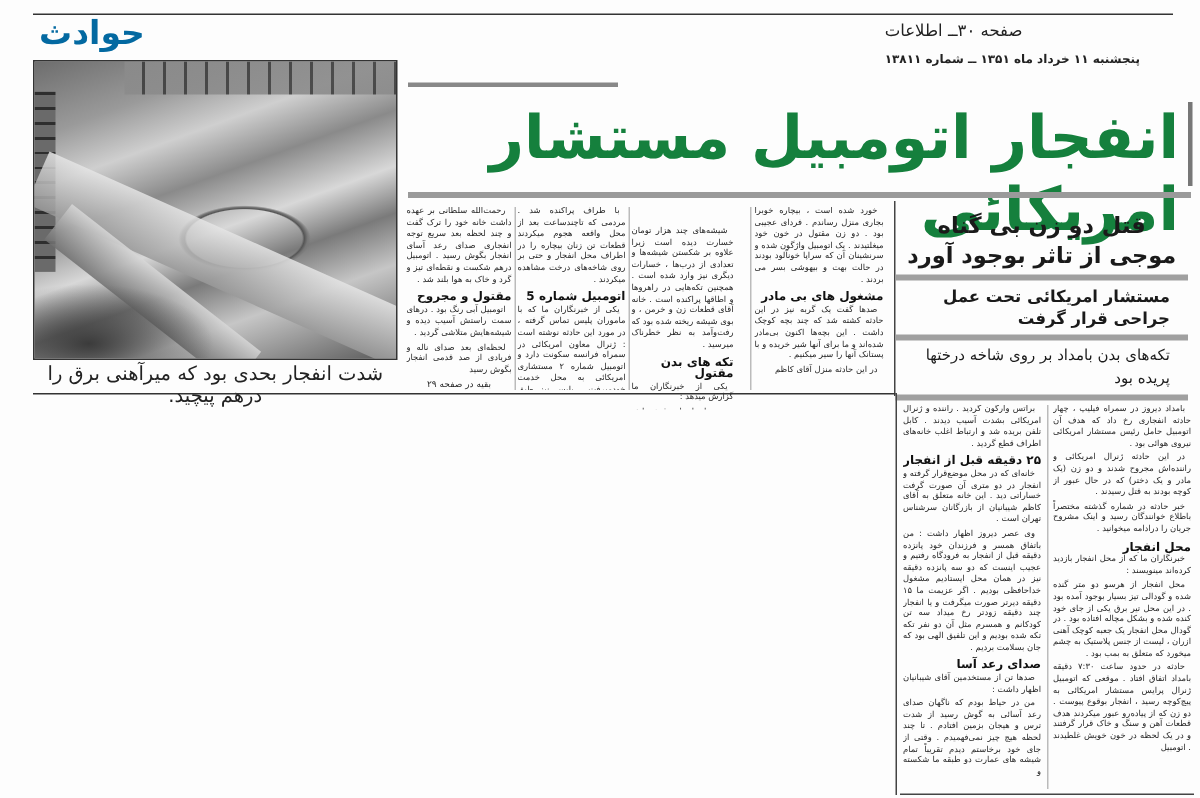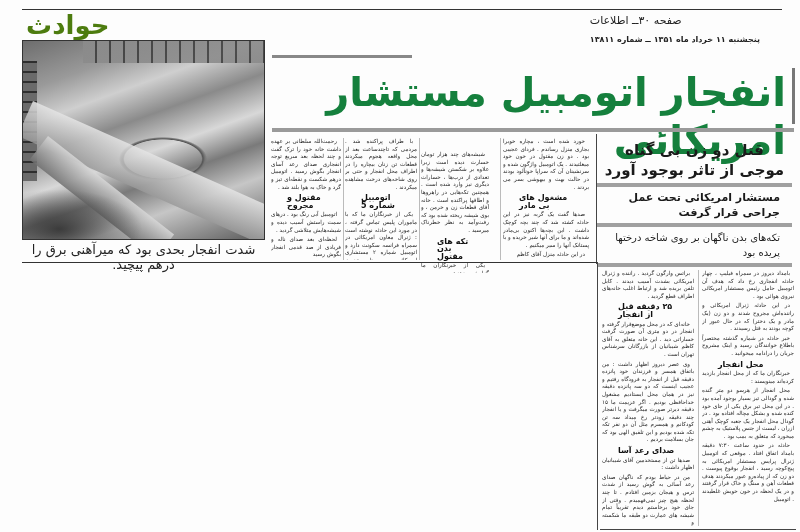"حوادث" .section-title { color: #4d7c0f -> #0369a1; font-size: 26px -> 22px }
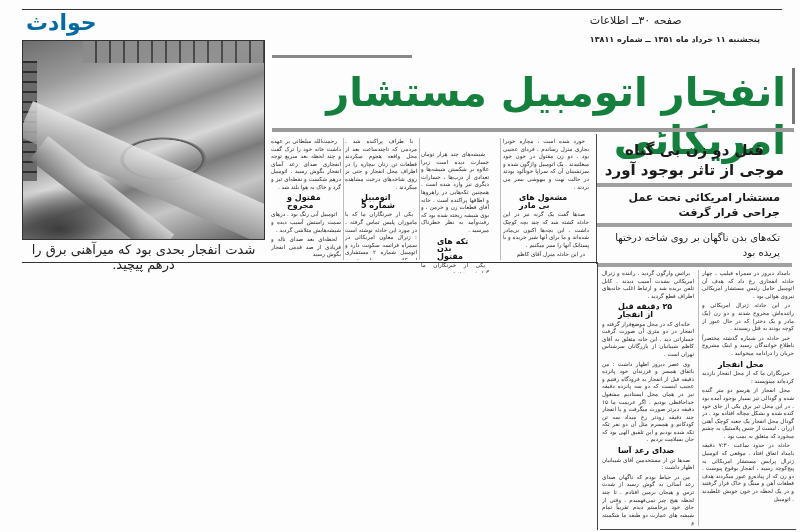"مقتول و مجروح" .col h4 { margin: 3px 16px 2px -> 3px 0 2px; text-align: left -> right }
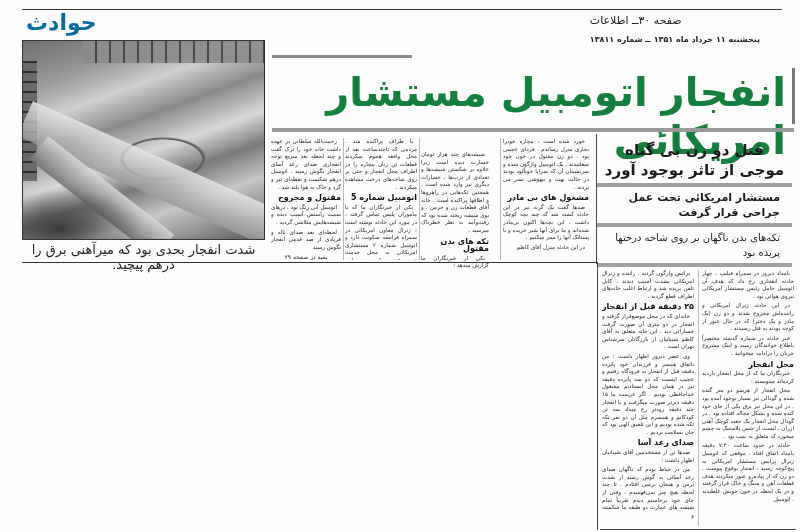"تکه‌های بدن ناگهان بر روی" div.sub3 { text: ناگهان -> بامداد }
